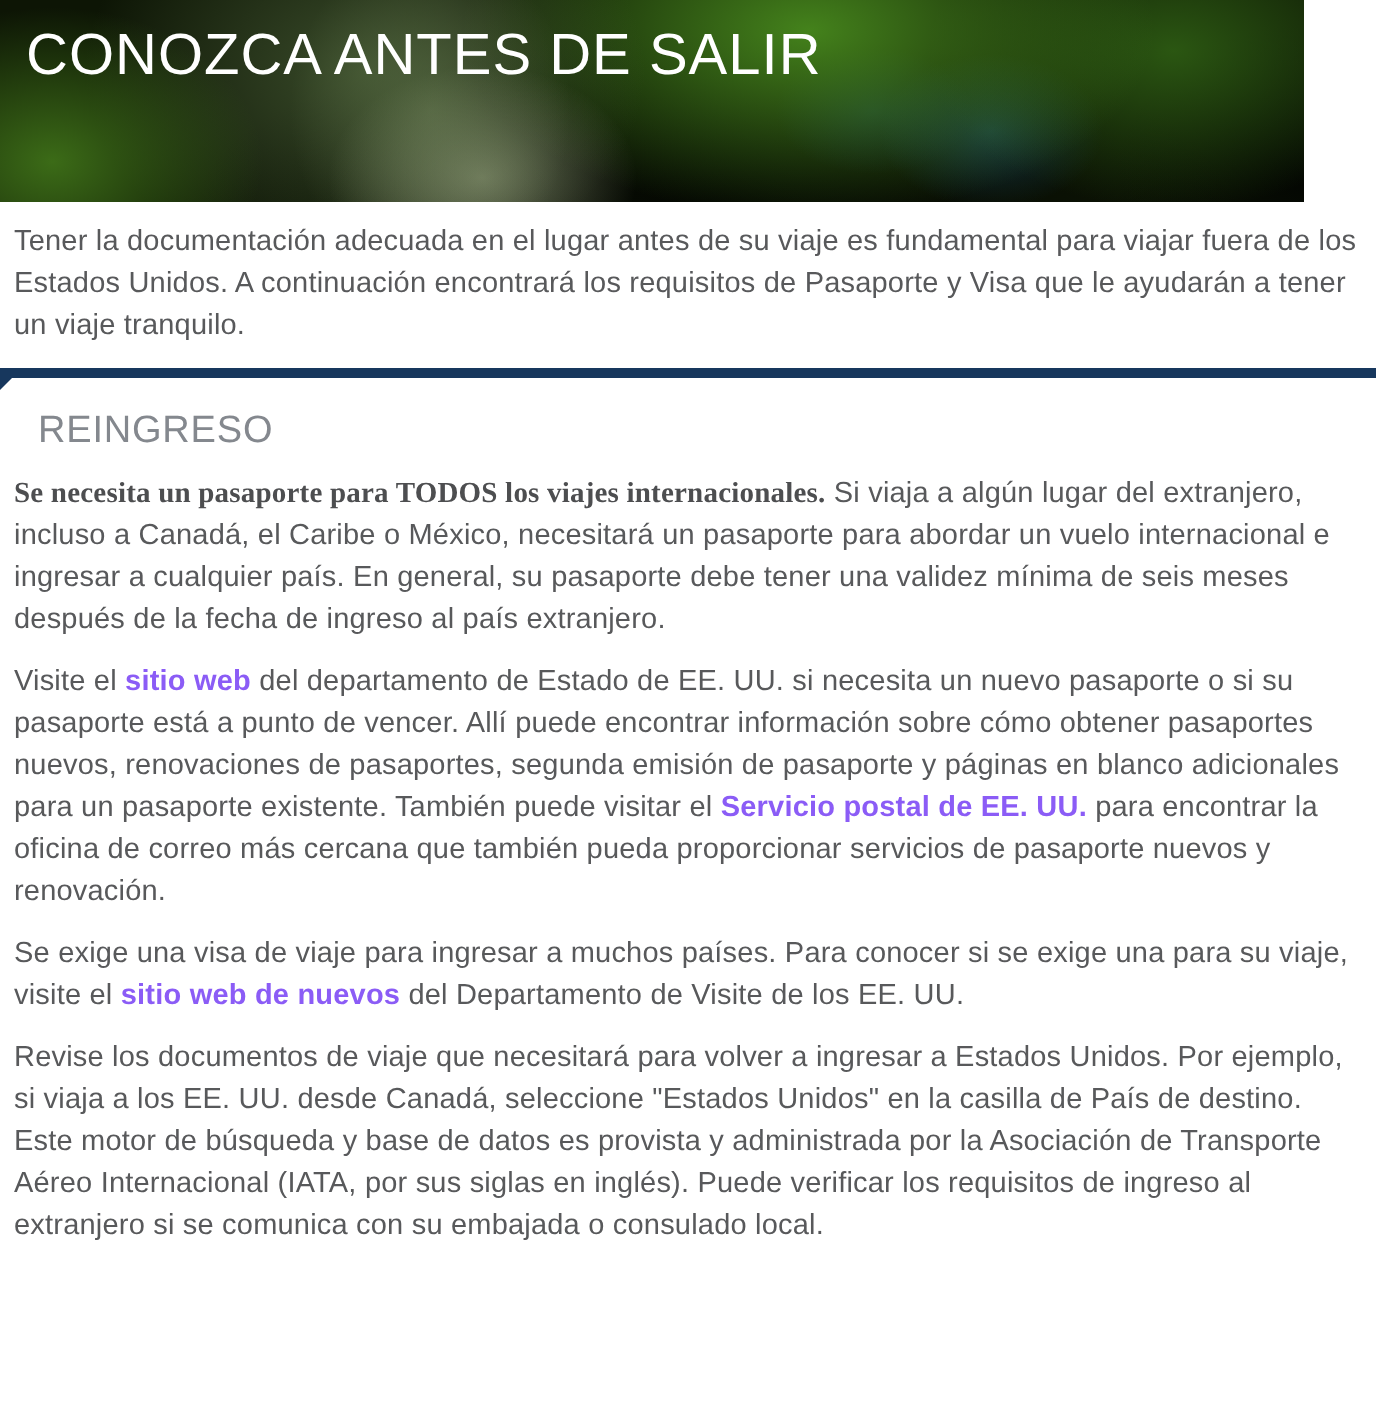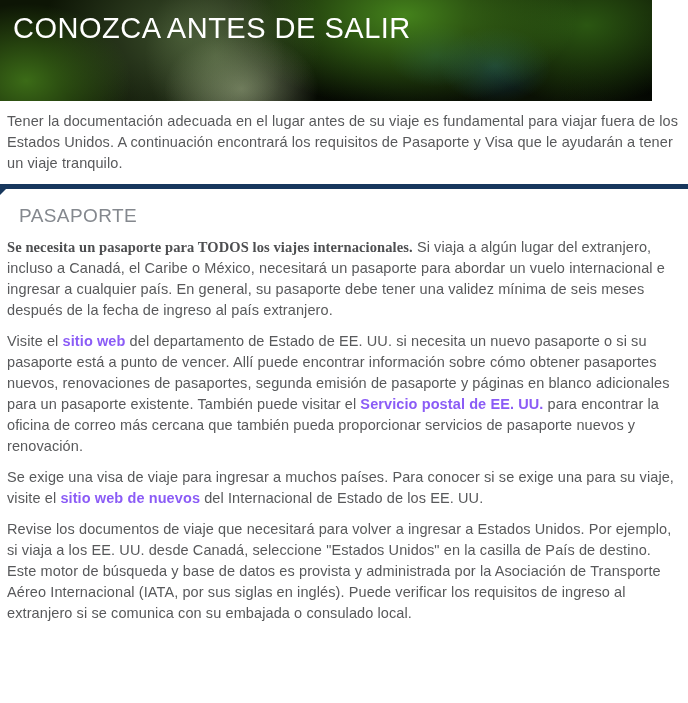"PASAPORTE" h2.section-heading { text: PASAPORTE -> REINGRESO }
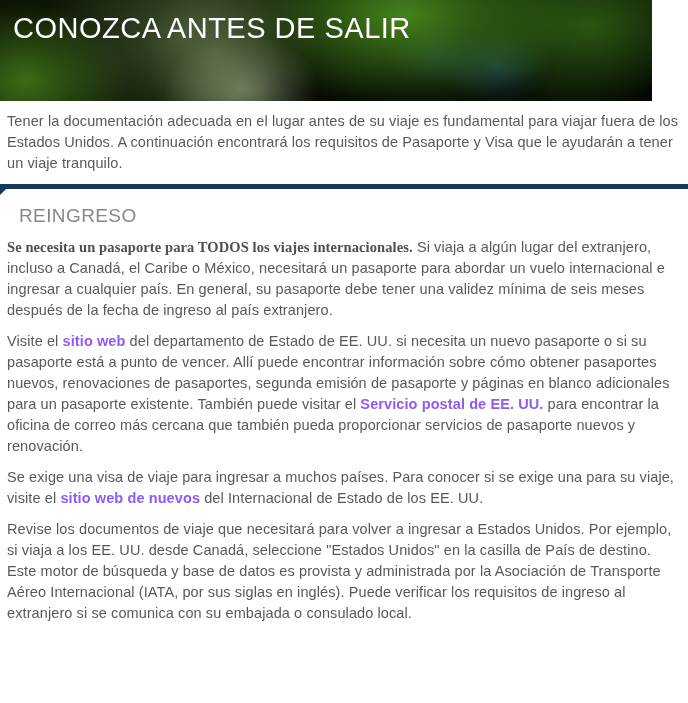"del Internacional de Estado de" span { text: Internacional de Estado -> Departamento de Visite }
